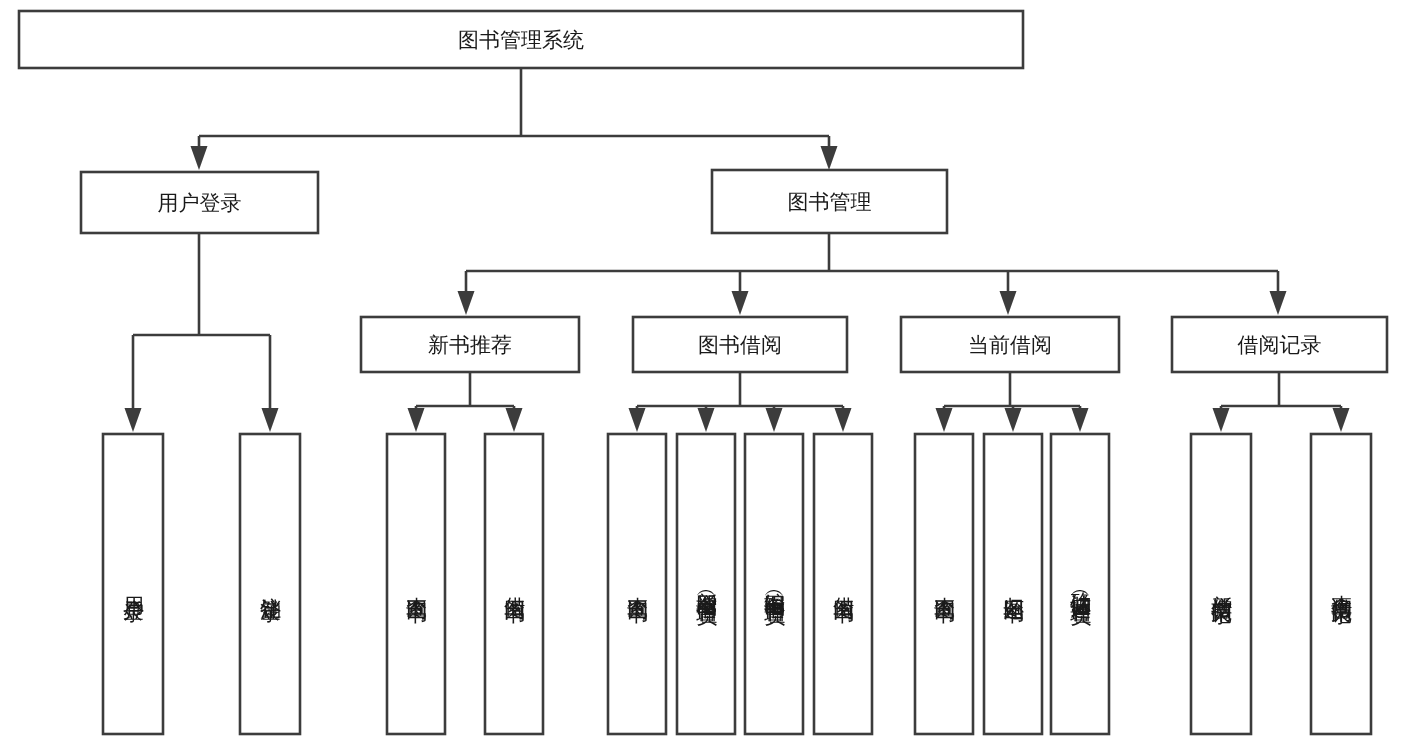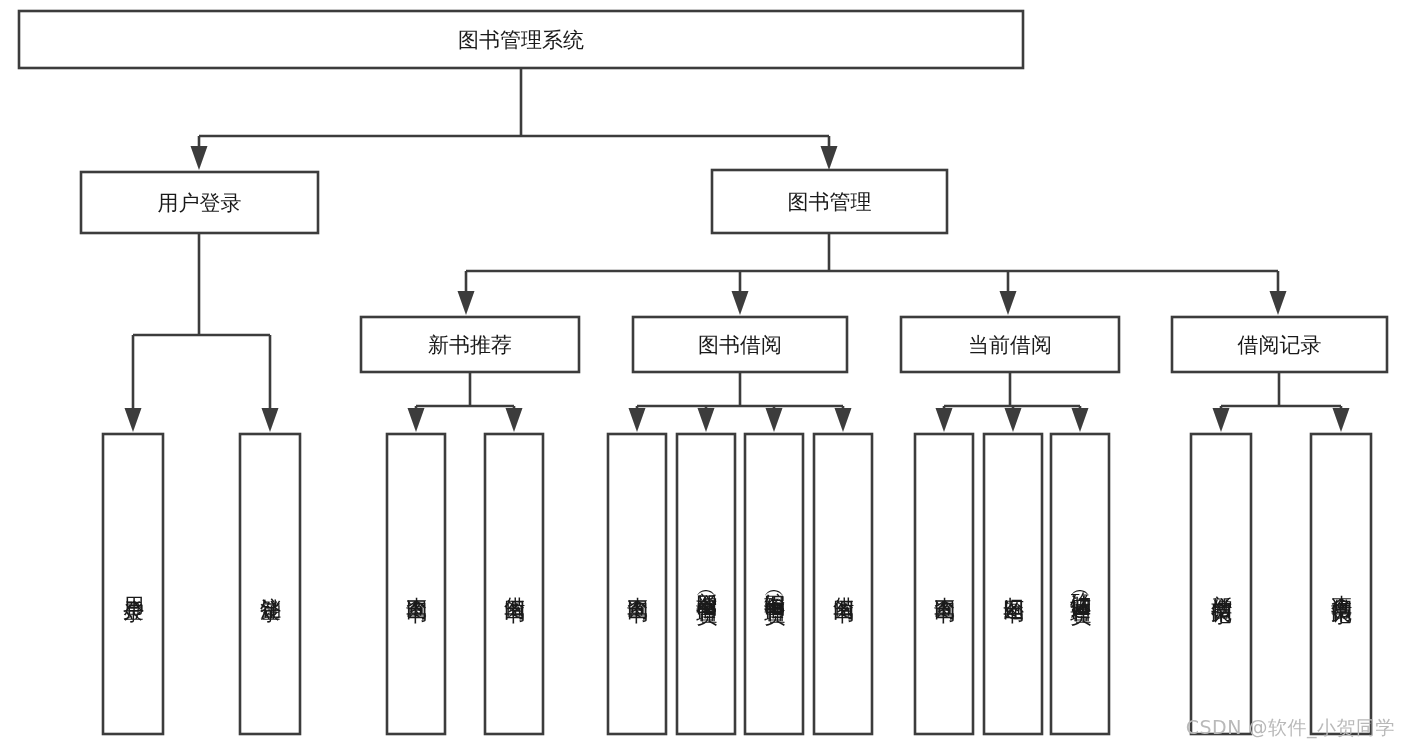"CSDN @软件_小贺同学" div.watermark { html: <div>CSDN @软件_小贺同学</div> -> none }
